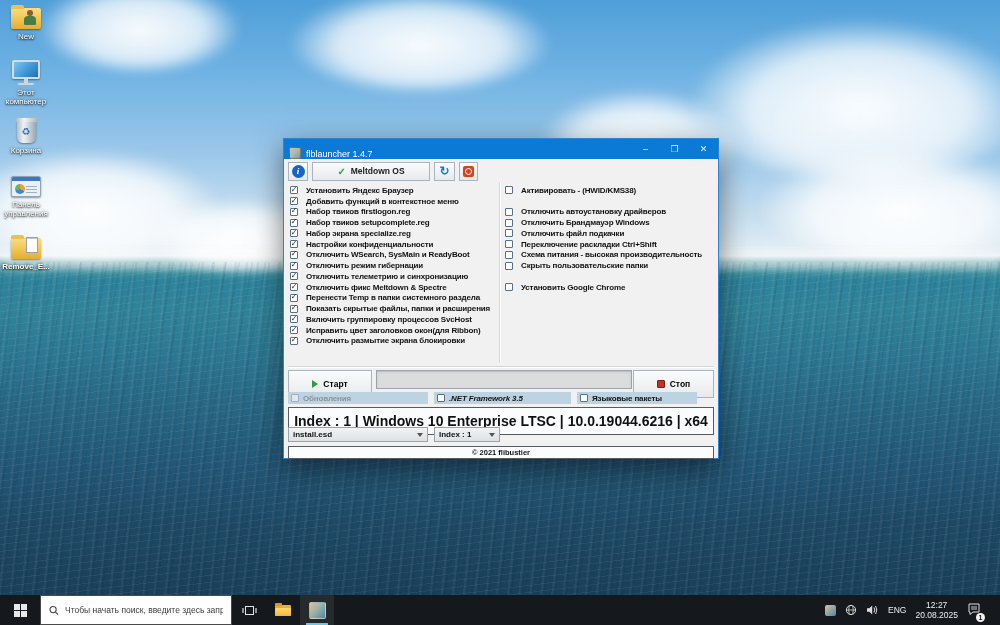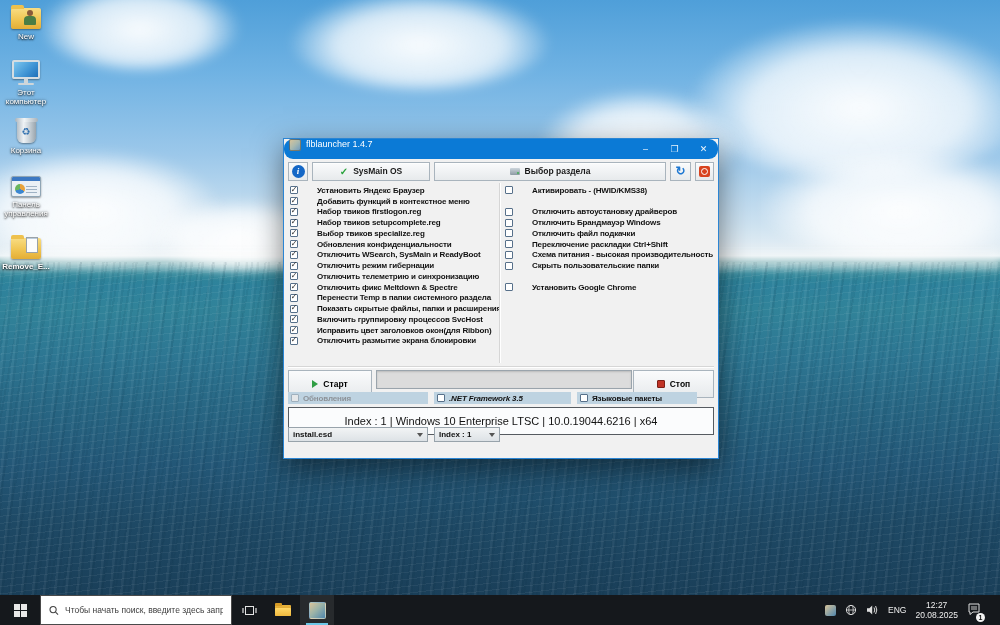"flblauncher 1.4.7" .titlebar { align-items: flex-start -> flex-end; border-radius: 9px -> none }
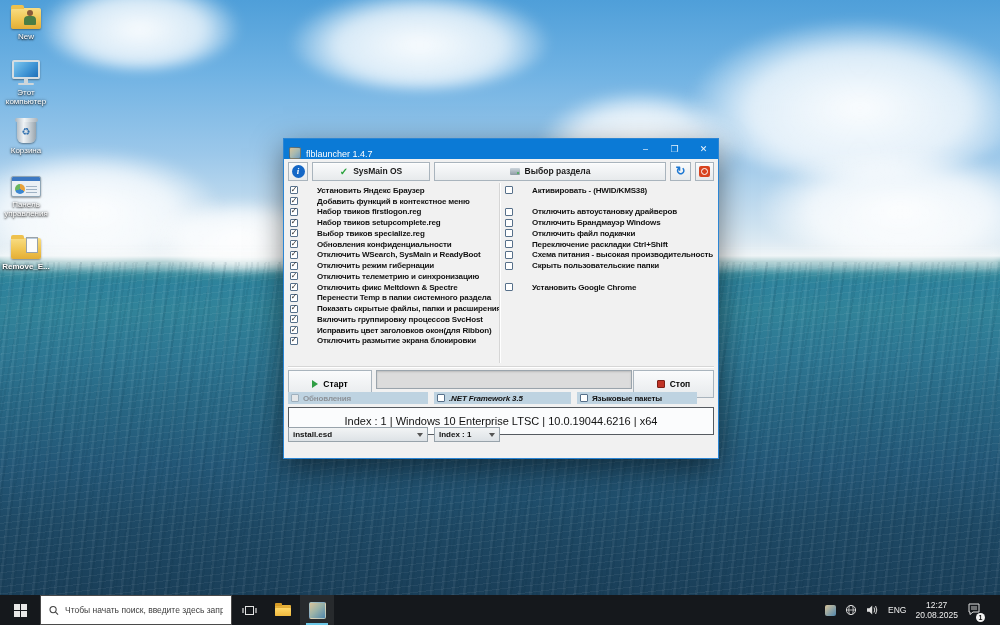"SysMain OS" span { text: SysMain -> Meltdown }
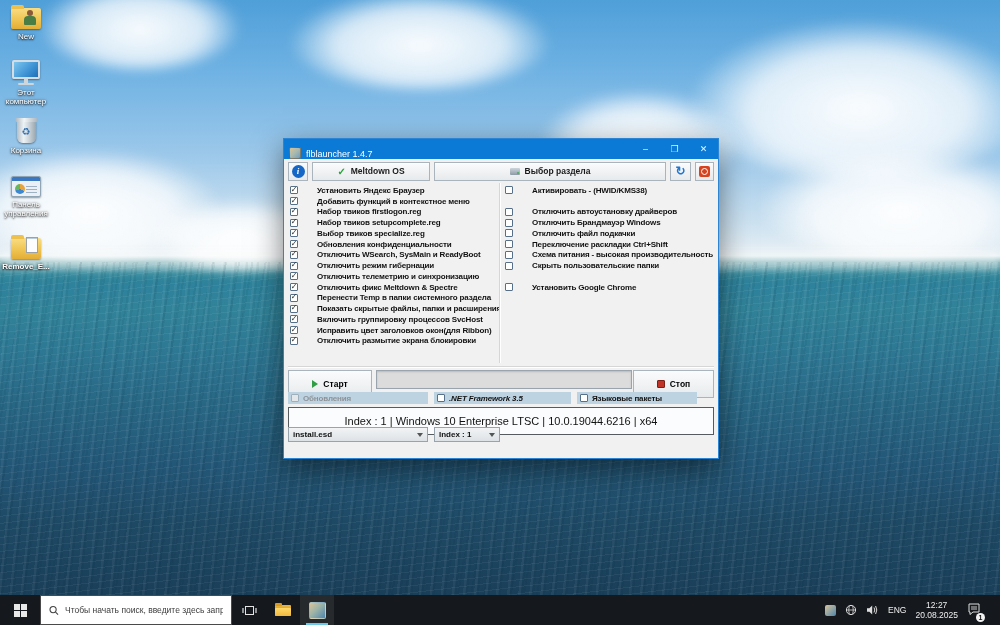"Выбор раздела" span.tool-btn { html: <span> <span></span> <span>Выбор раздела</span> </span> -> none }
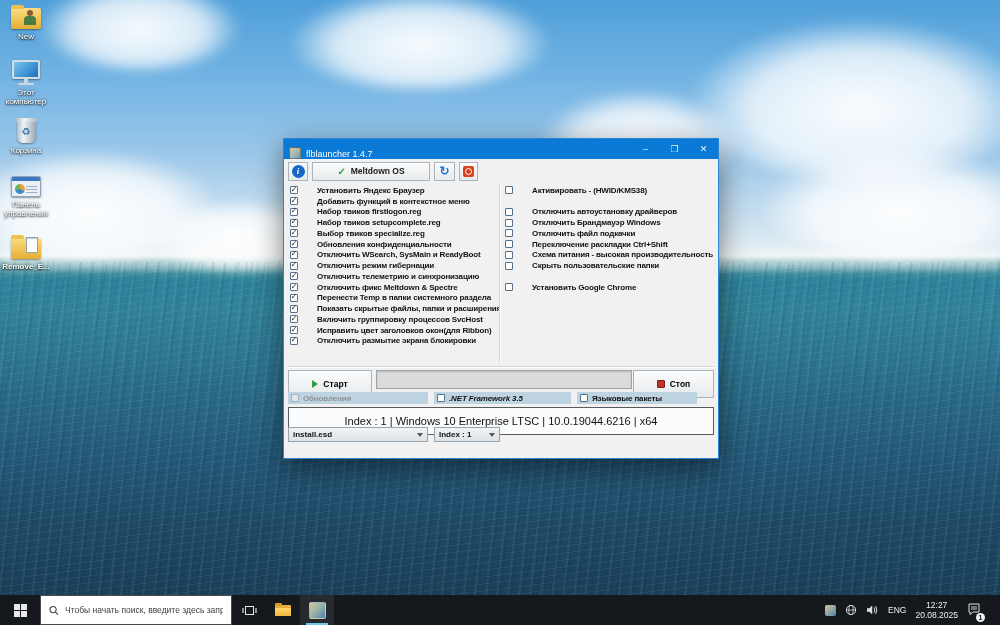"Установить Яндекс Браузер" .chkrow { gap: 19px -> 8px }
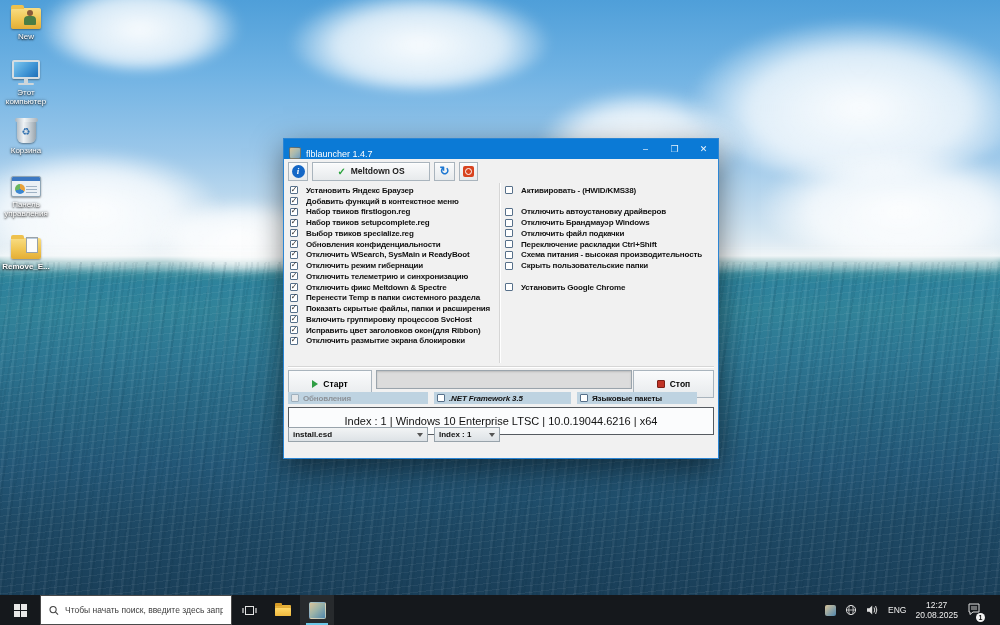"Выбор твиков specialize.reg" span.cblbl { text: Выбор твиков -> Набор экрана }
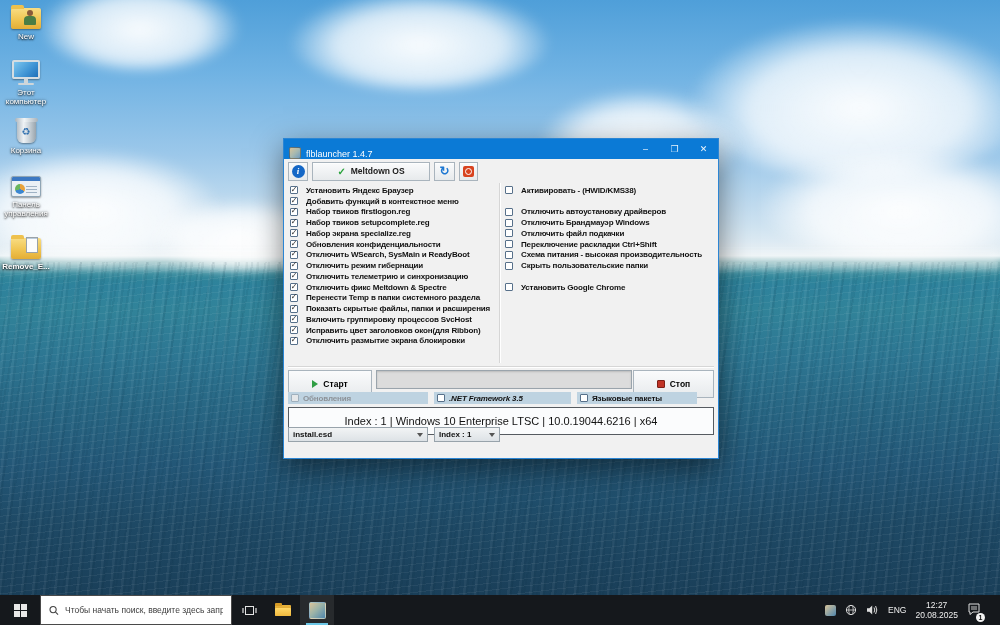"Обновления конфиденциальности" span.cblbl { text: Обновления -> Настройки }
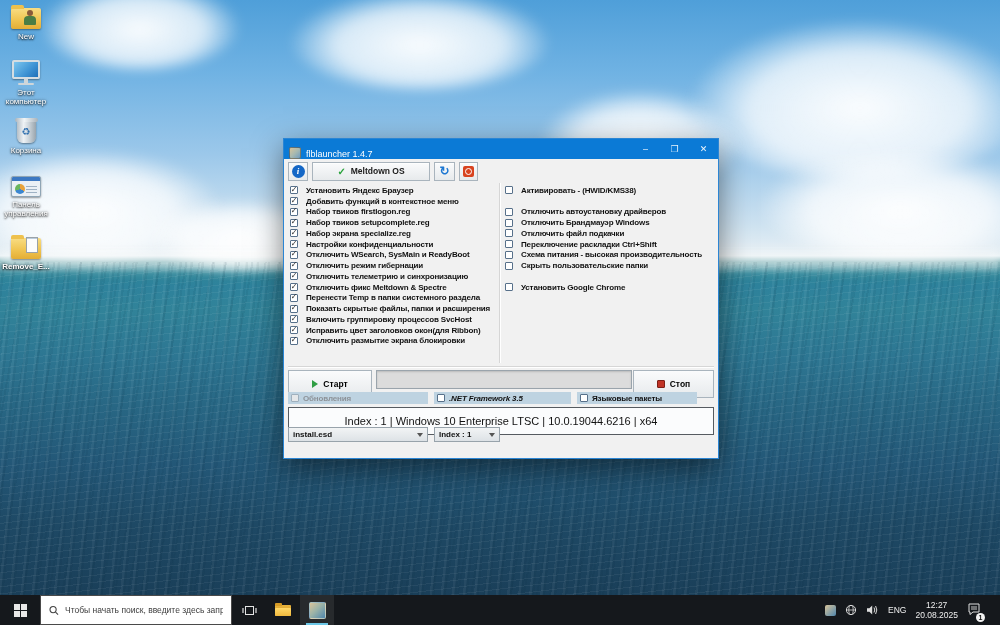"Index : 1 | Windows" .status-box { font-size: 11px -> 14px; font-weight: normal -> bold }
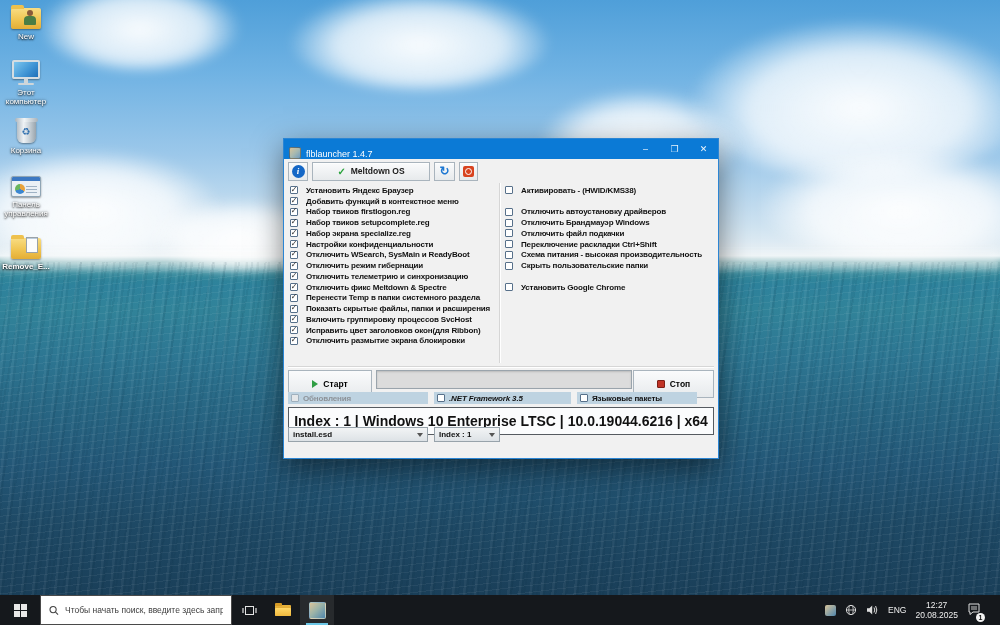"© 2021 flibustier" div.footer-box { html: none -> <div>© 2021 flibustier</div> }
